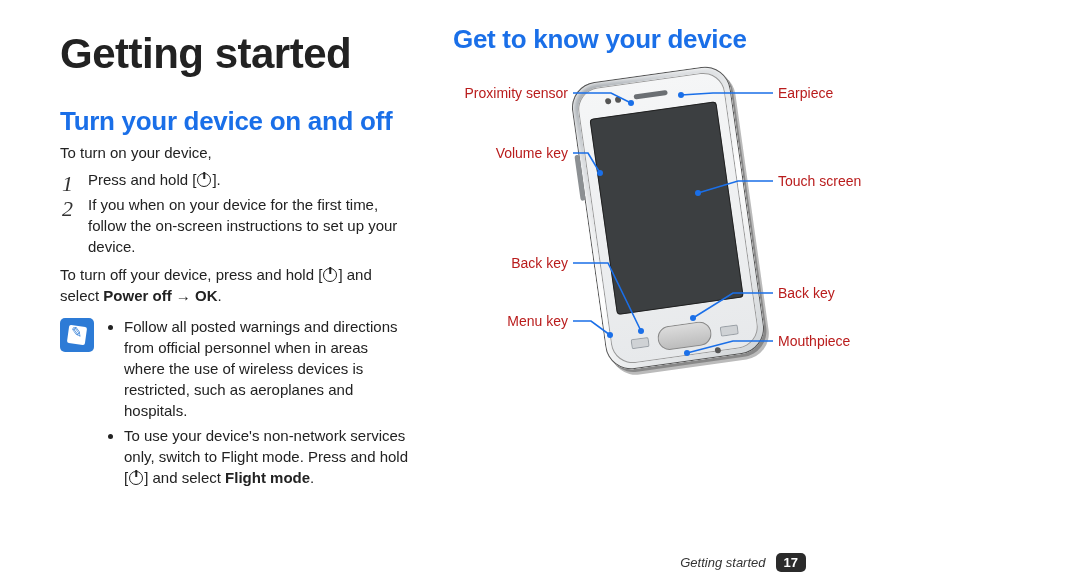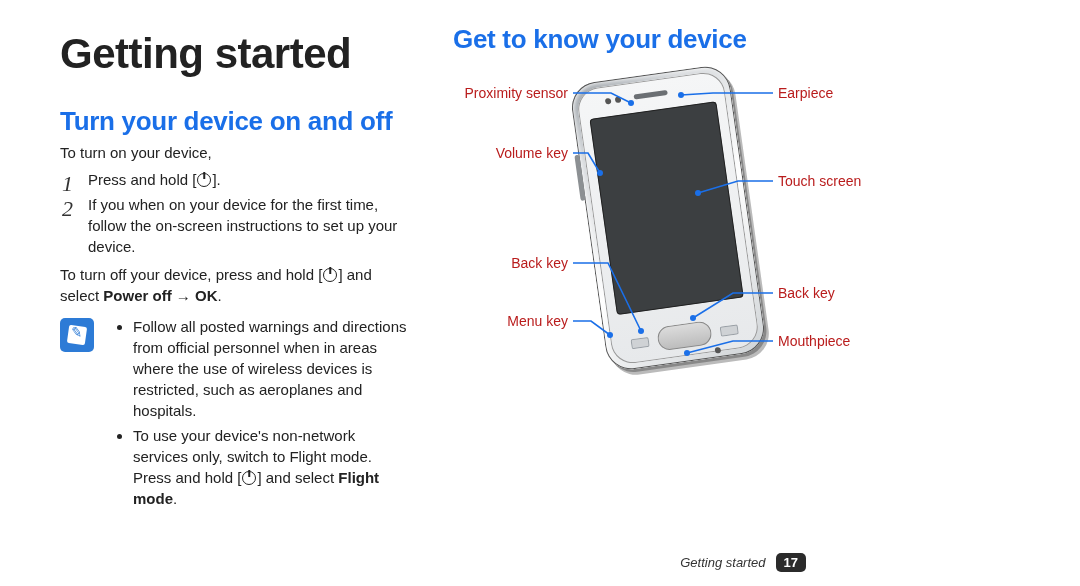"Follow all posted warnings and" .note { gap: 23px -> 14px }
